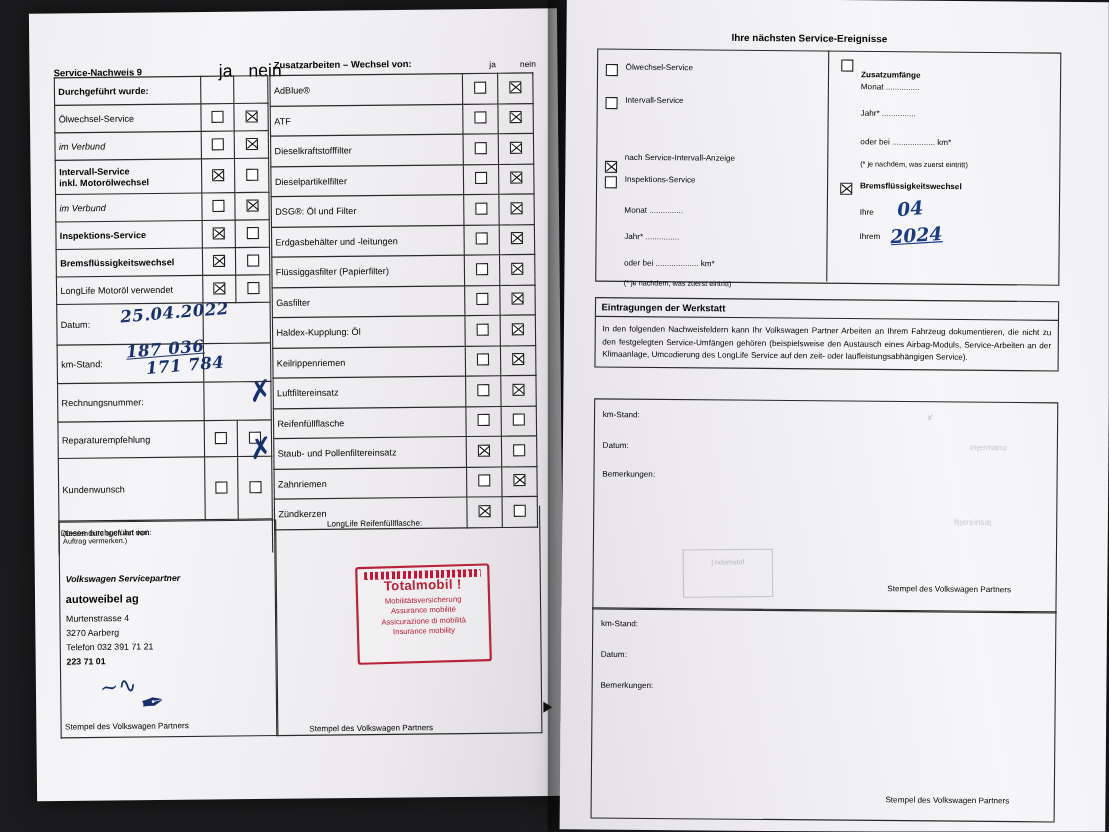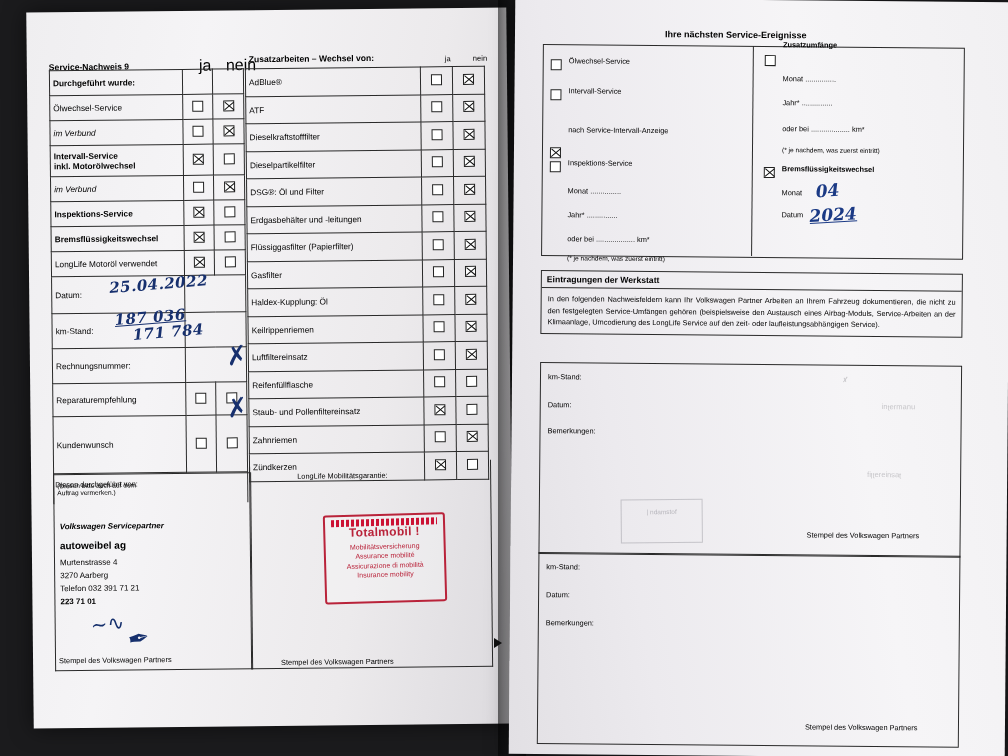"Zusatzumfänge" div.blk { top: 40px -> 63px }
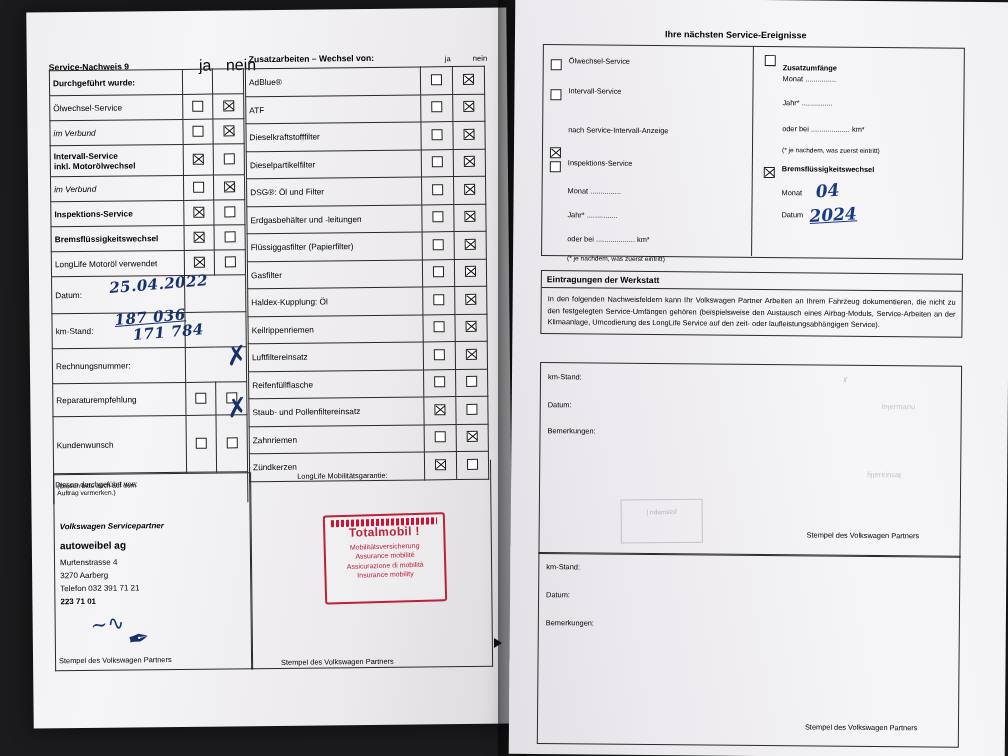"nach Service-Intervall-Anzeige" div.blk { top: 127px -> 140px }
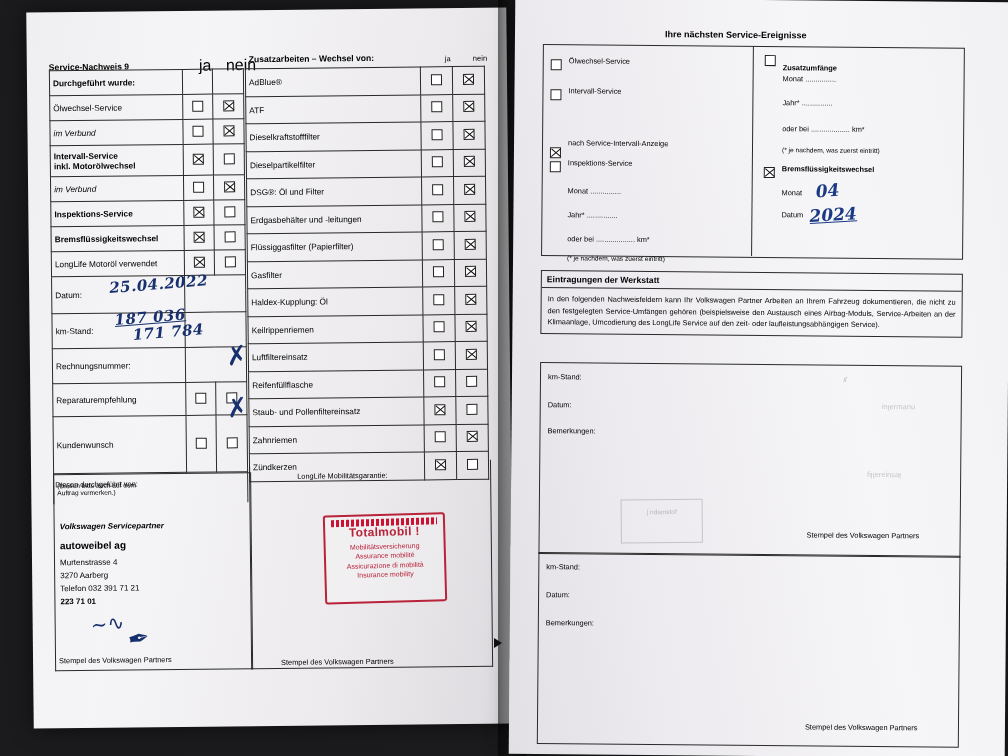"Monat" div.blk { text: Monat -> Ihre }
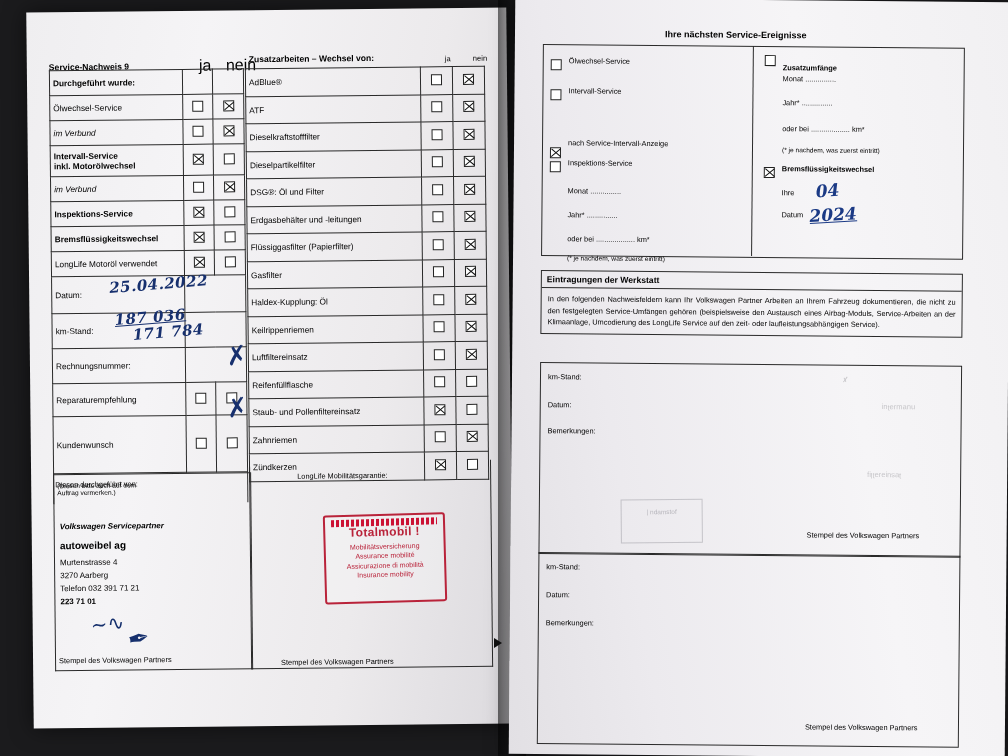"Datum" div.blk { text: Datum -> Ihrem }
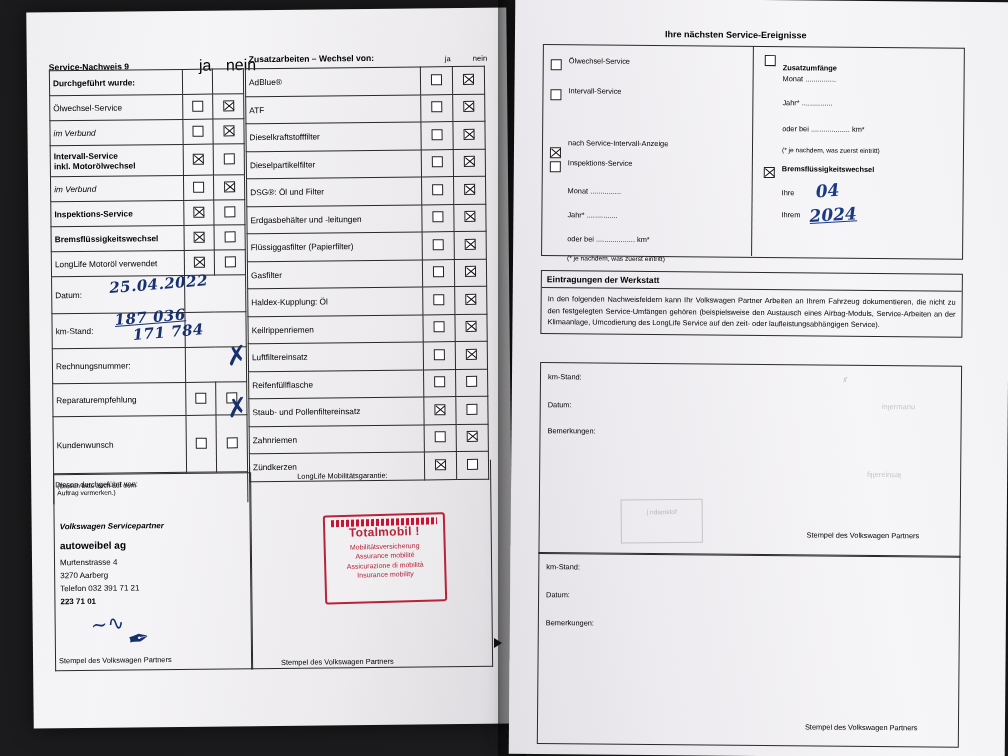"LongLife Mobilitätsgarantie:" div.blk { text: Mobilitätsgarantie -> Reifenfüllflasche }
